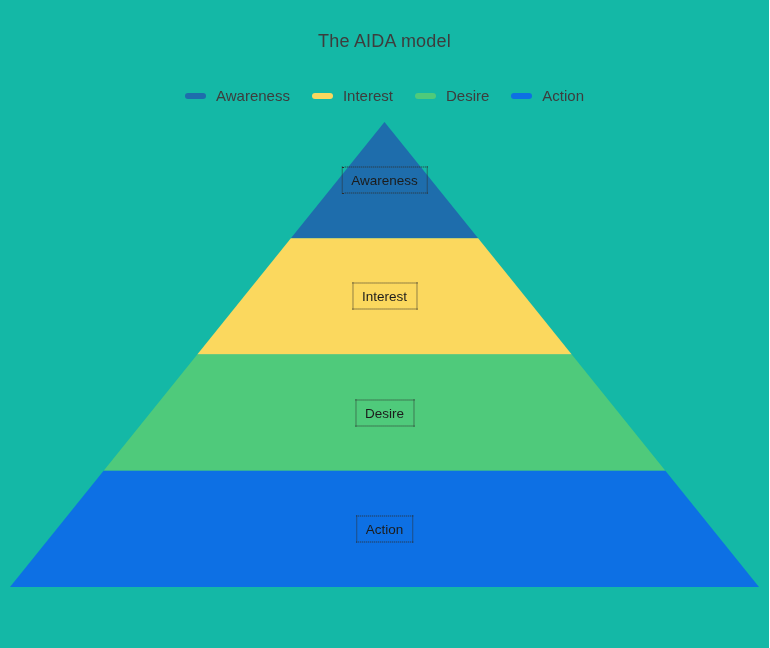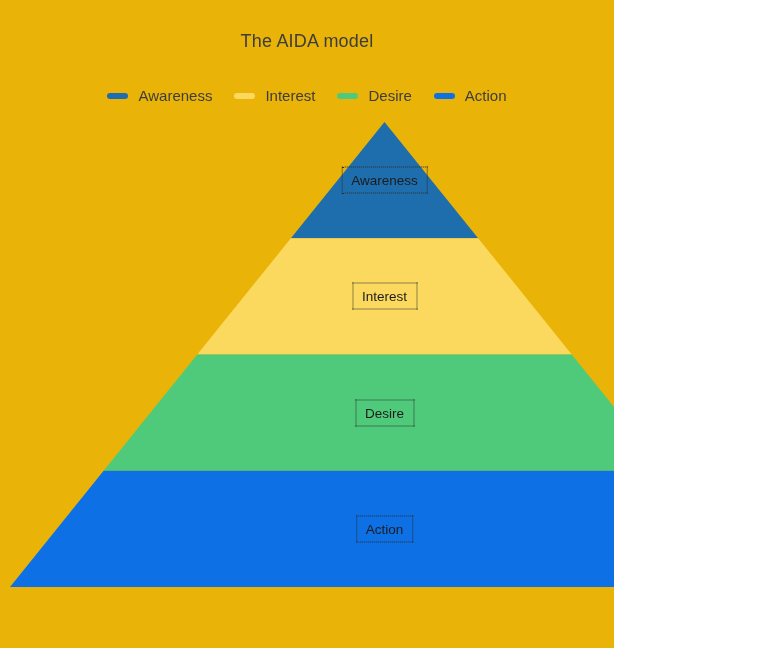"The AIDA model" .chart { background: #eab308 -> #14b8a6; width: 614px -> 769px }
